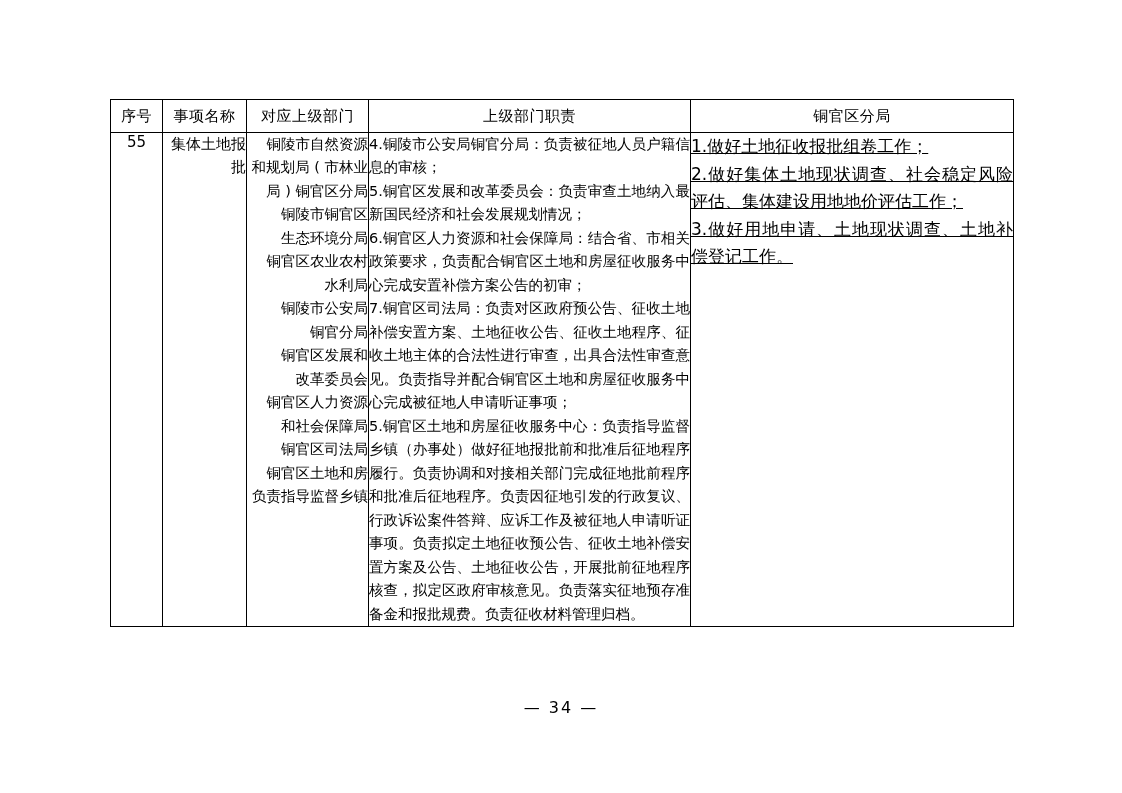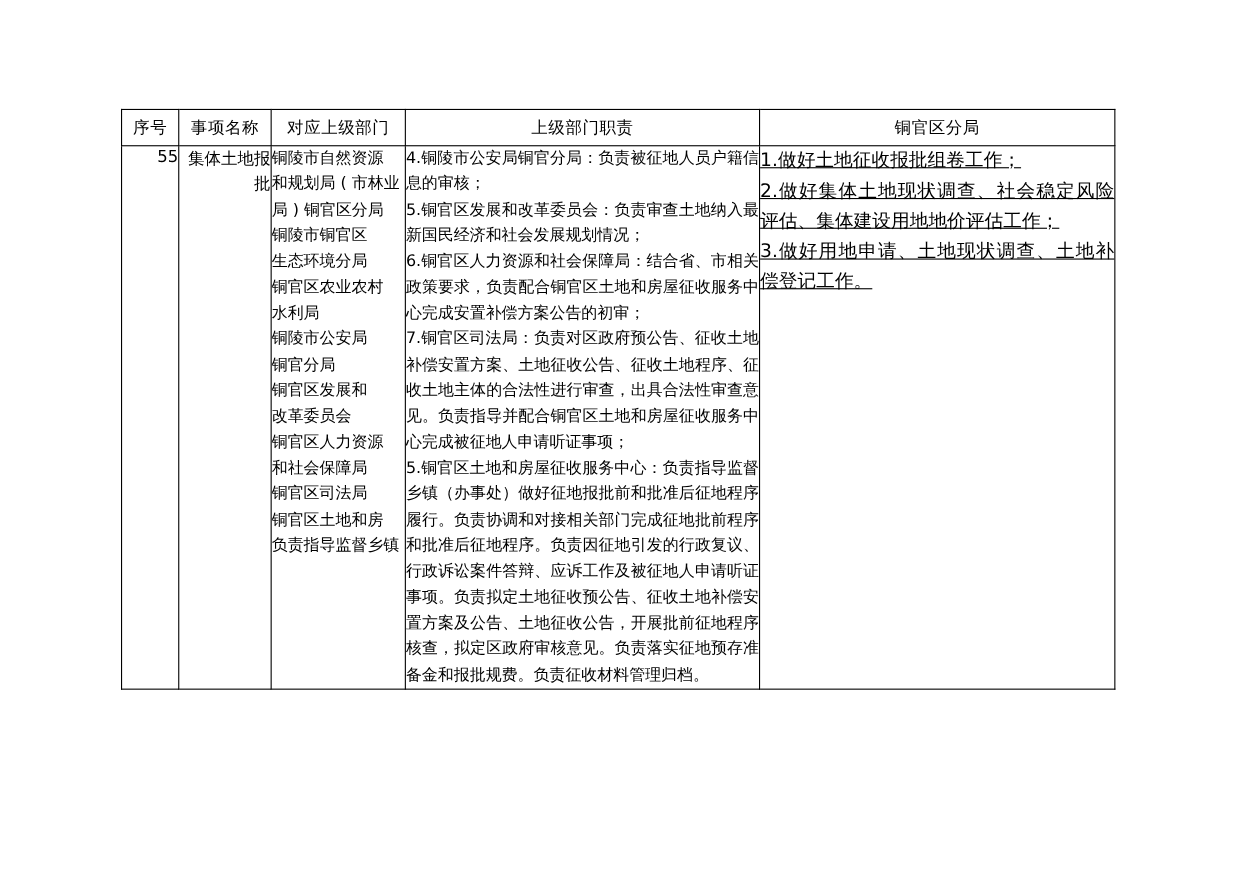"55" .cell-seq { text-align: right -> center }
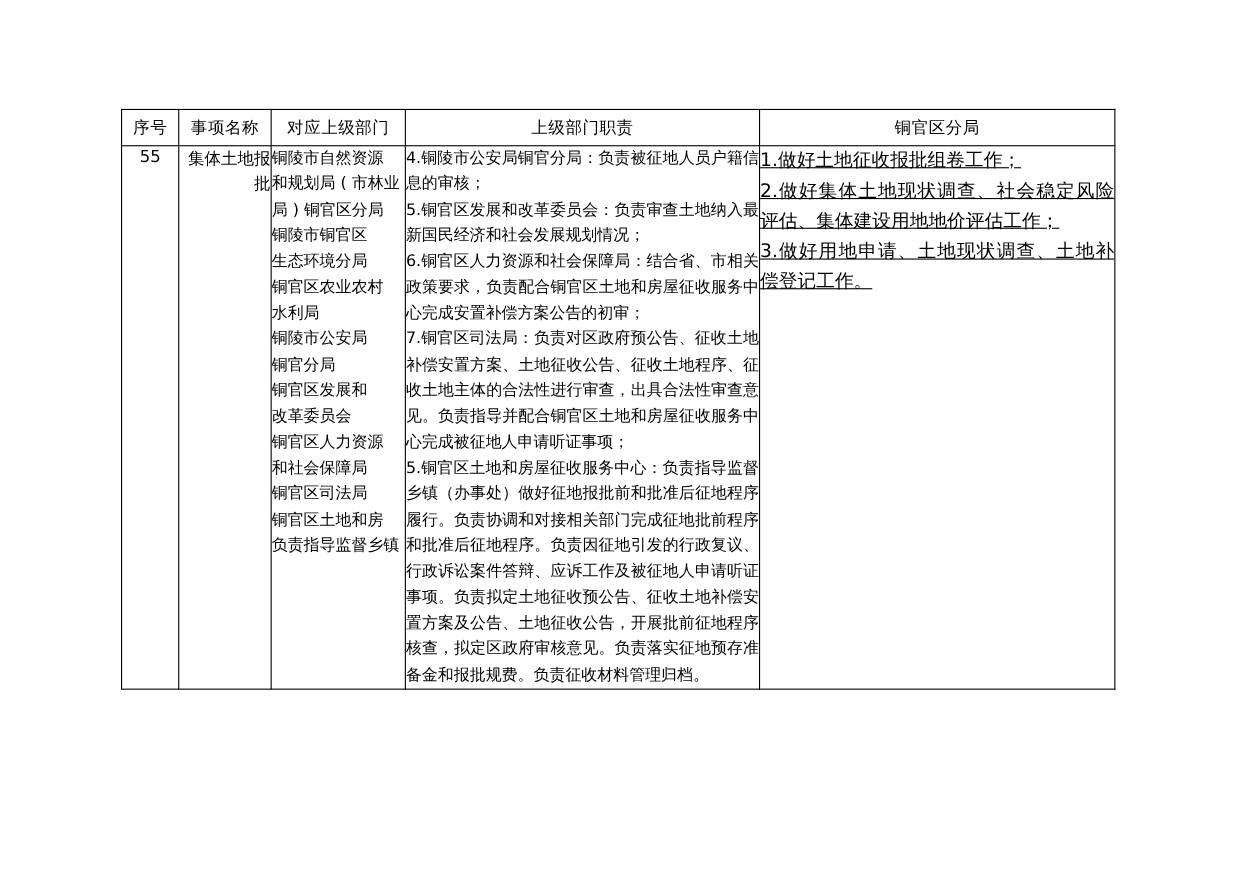"铜陵市自然资源" .cell-dept { text-align: left -> right }
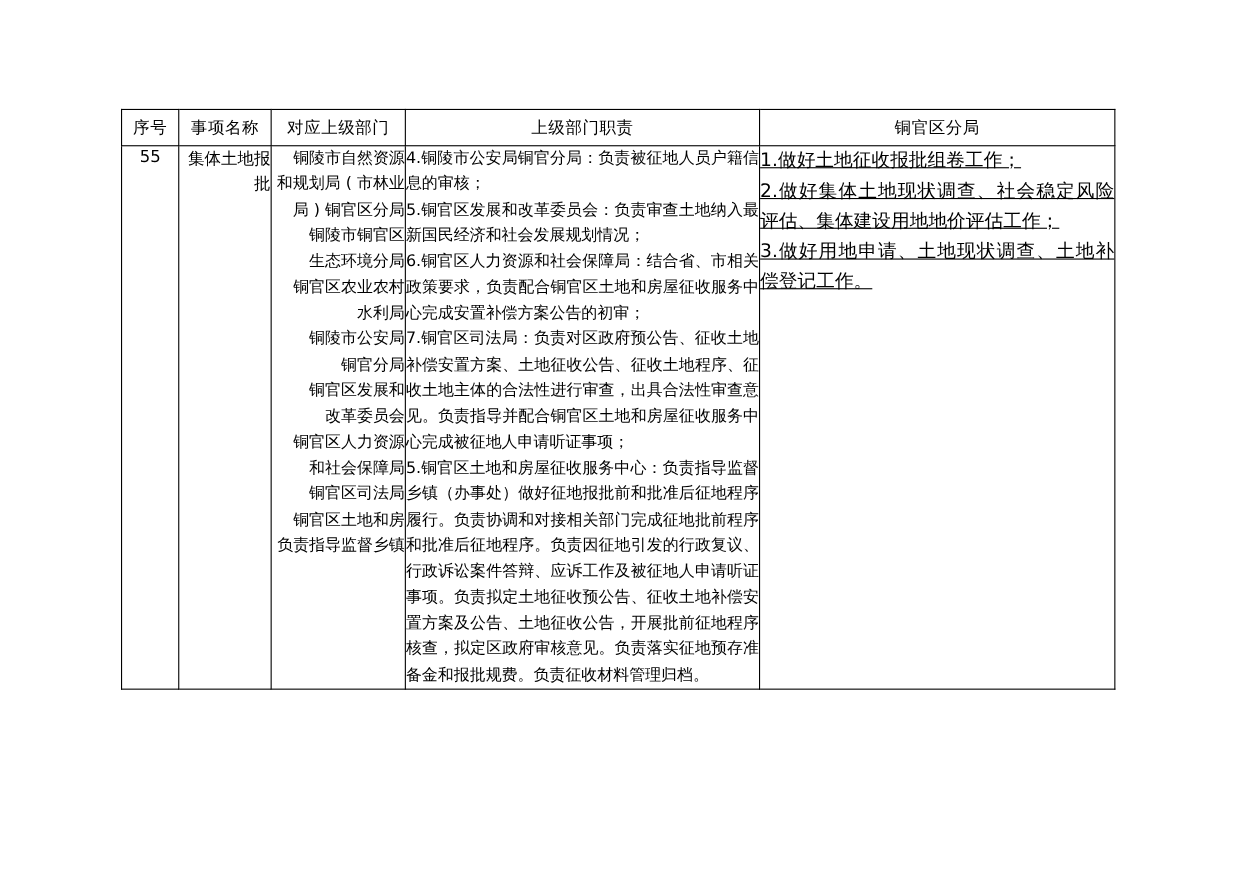"— 34 —" div.page-number { html: none -> <div>— 34 —</div> }
